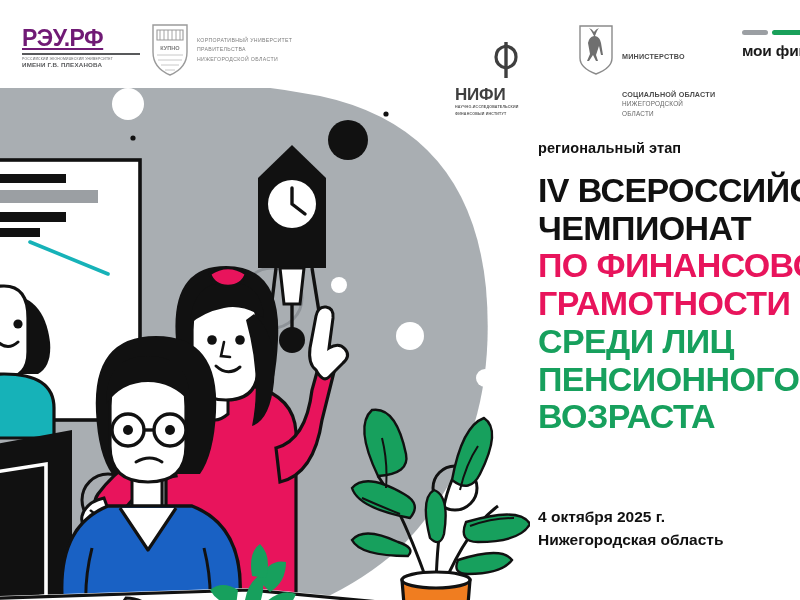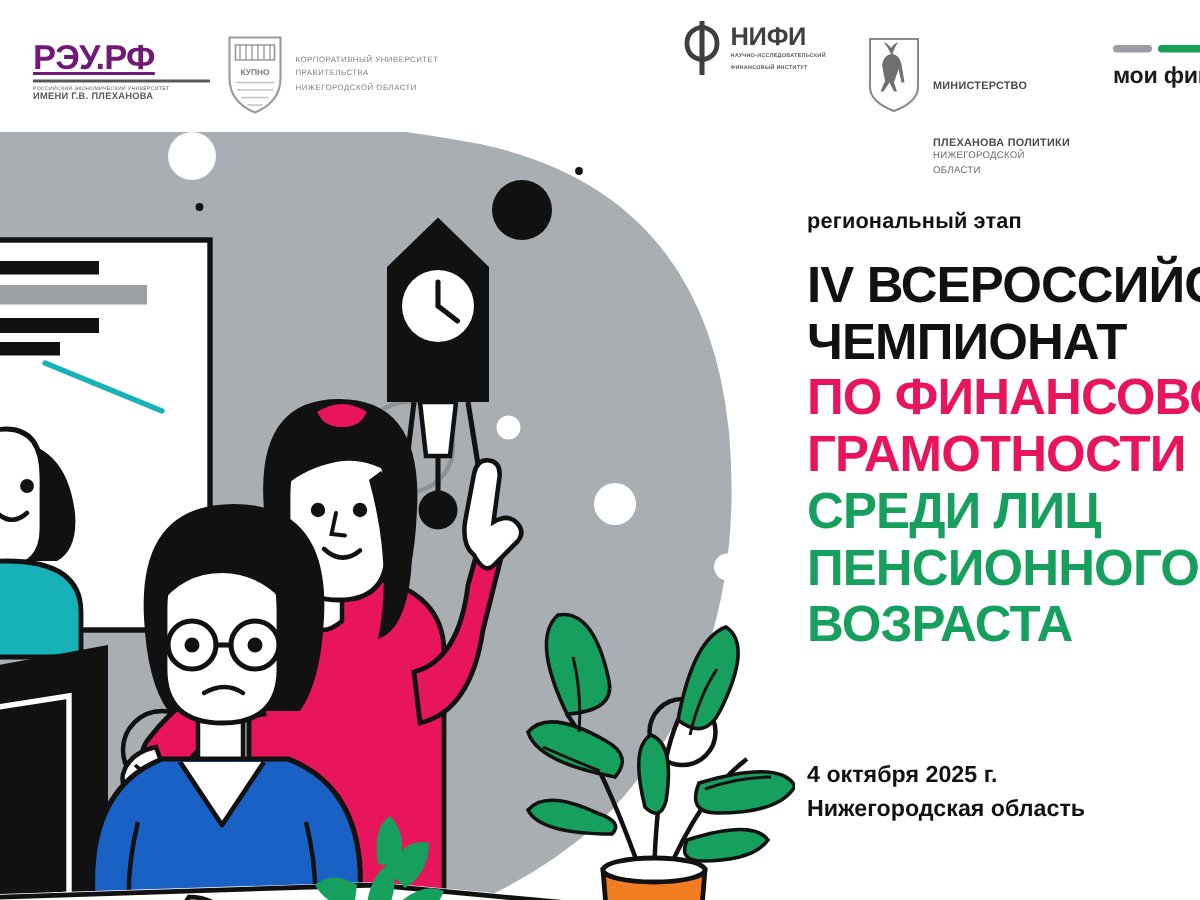"НИФИ" .l-nifi { align-items: center -> flex-end; flex-direction: none -> column; top: 12px -> 40px }
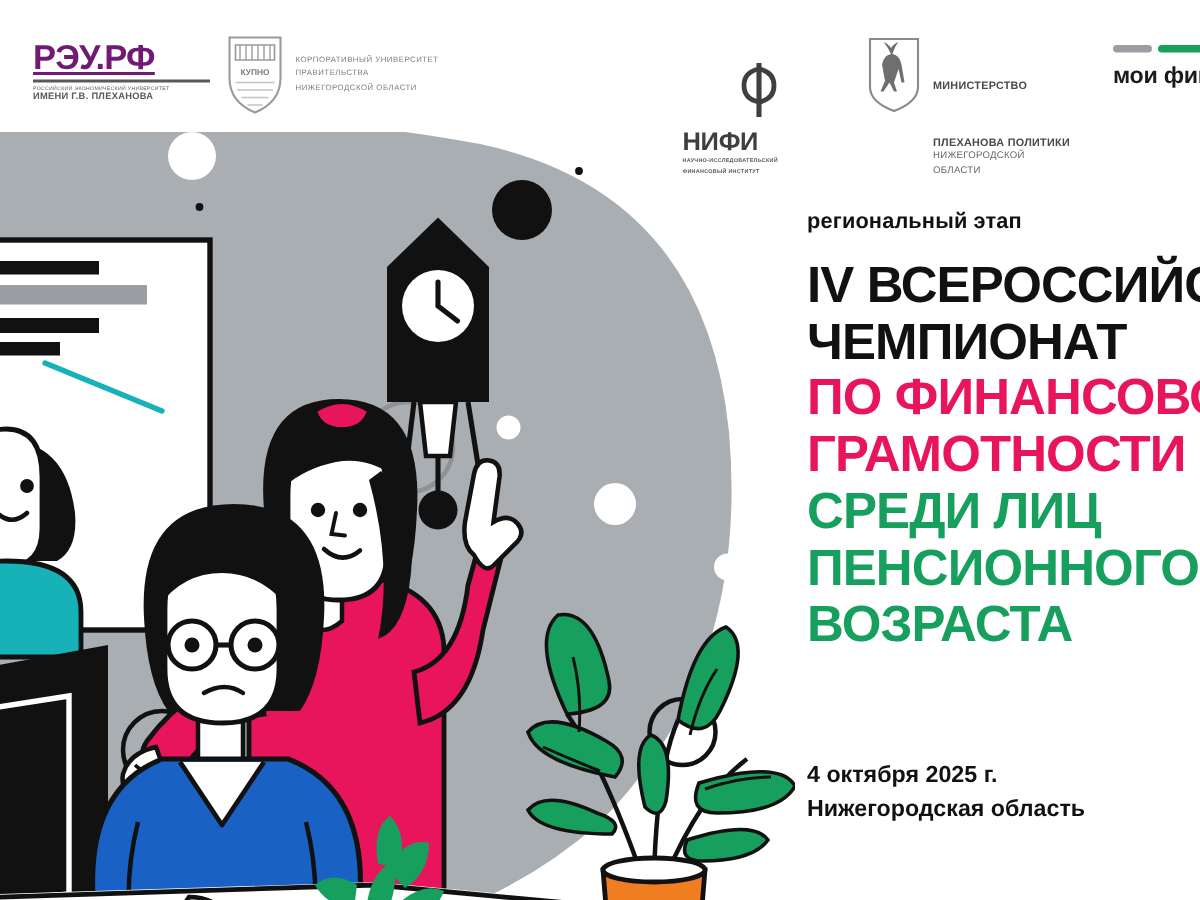"ПЛЕХАНОВА ПОЛИТИКИ" div.m-b { text: ПЛЕХАНОВА ПОЛИТИКИ -> СОЦИАЛЬНОЙ ОБЛАСТИ }
